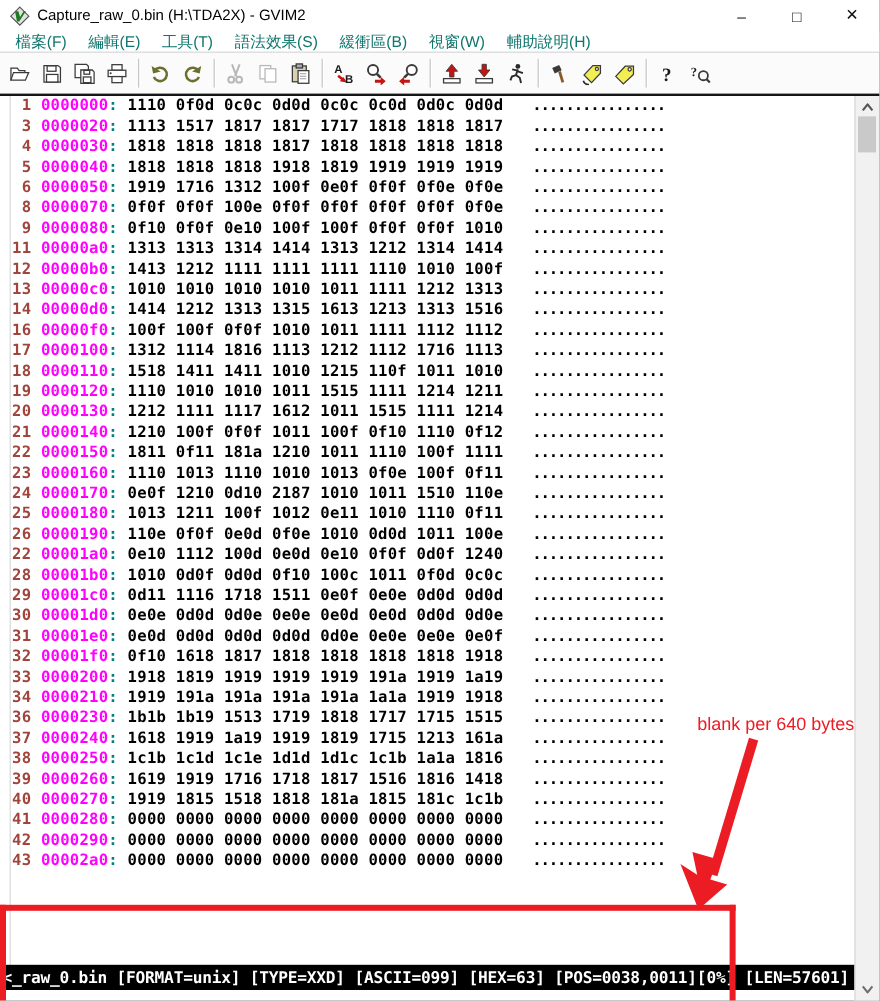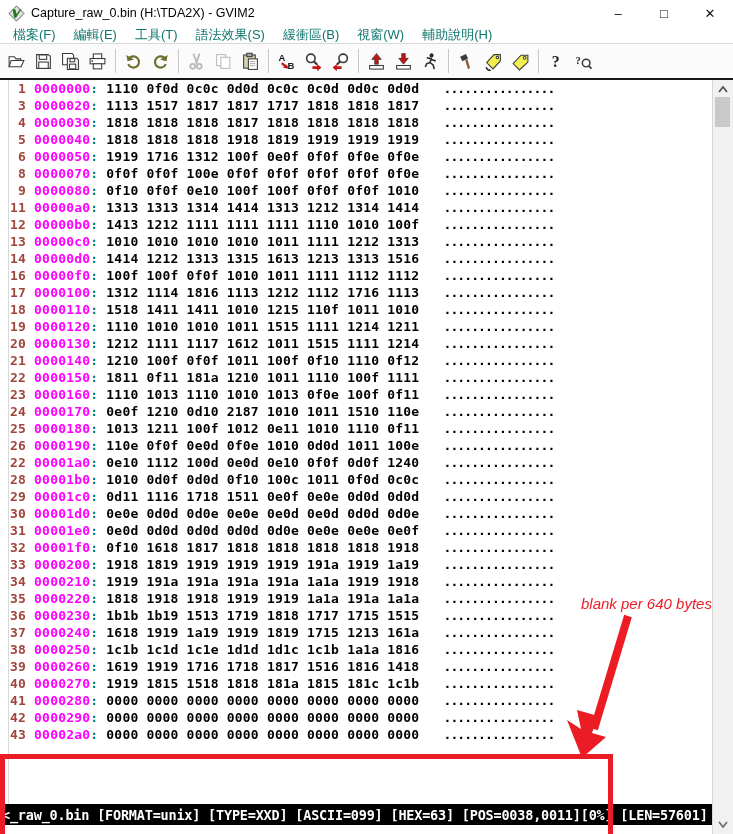"35 0000220: 1818 1918 1918" div.hexline { html: <div><span>35</span> <span>0000220</span><span>:</span> <span>1818 1918 1918 1919 1919 1a1a 191a 1a1a</span> <span>................</span></div> -> none }
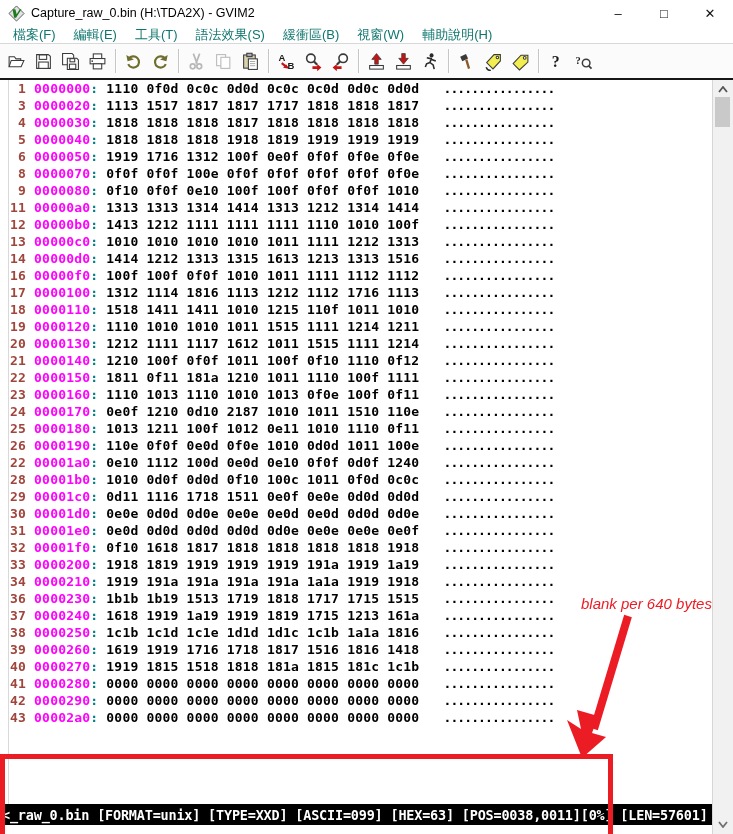"blank per 640 bytes" .annotation-text { font-style: italic -> none }
